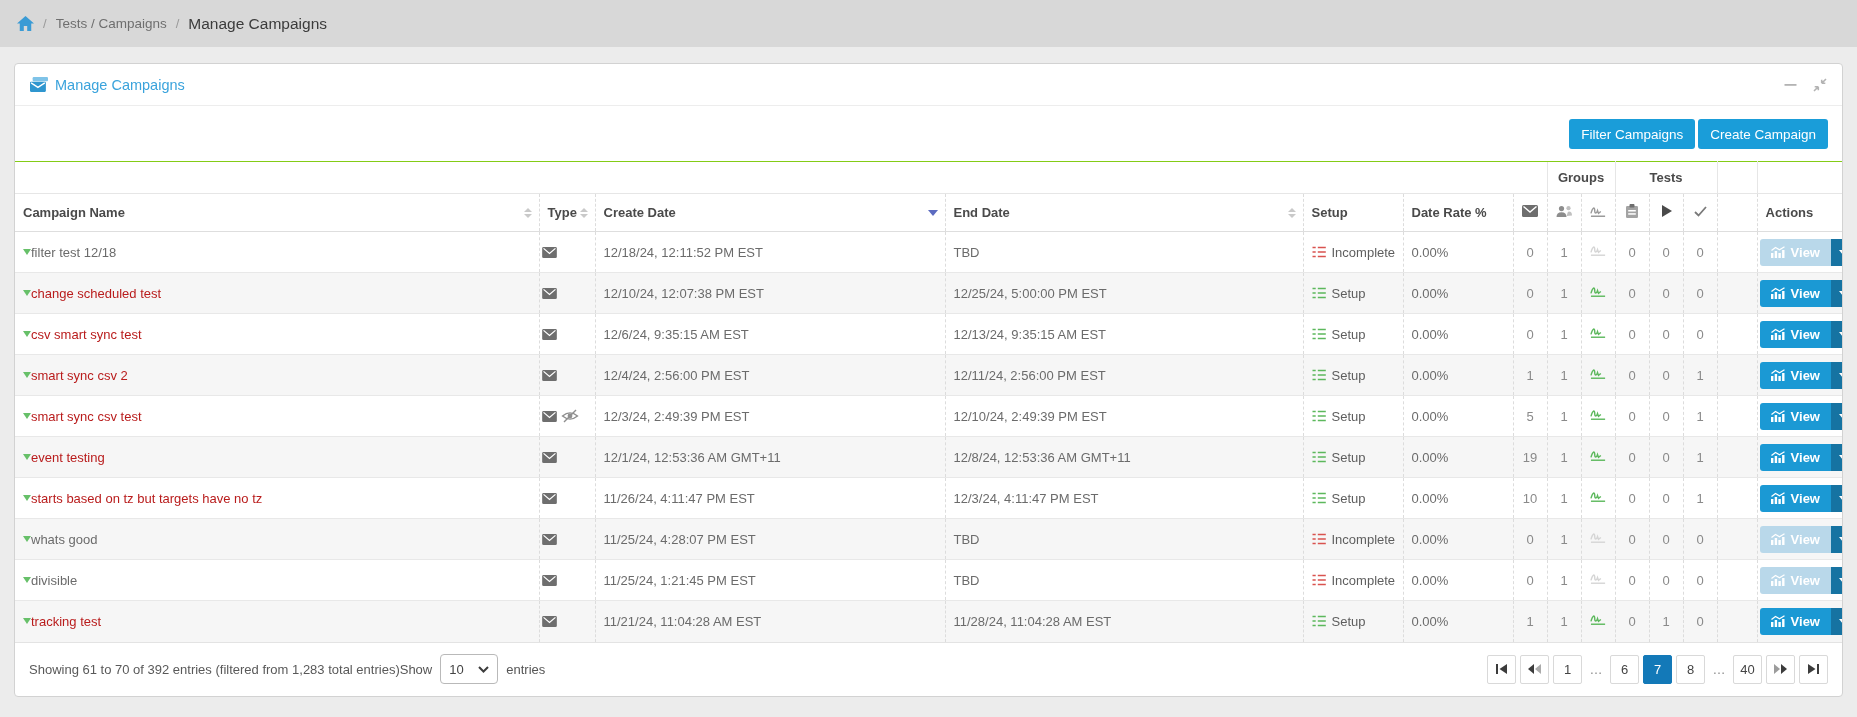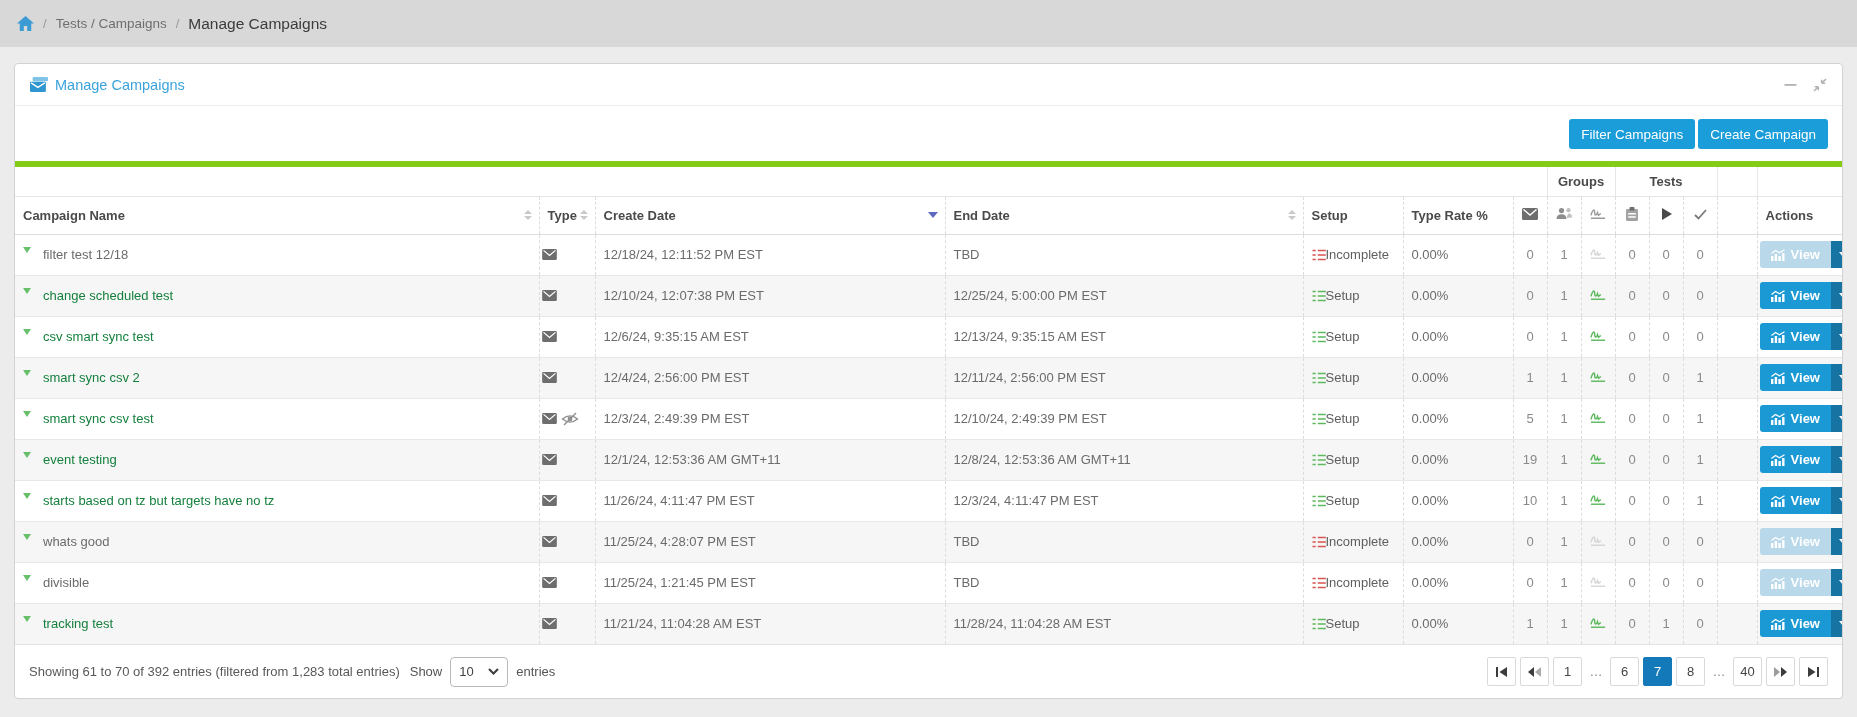"Groups" .grouprow td { border-top: 6px solid #84cc16 -> 1px solid #84cc16 }
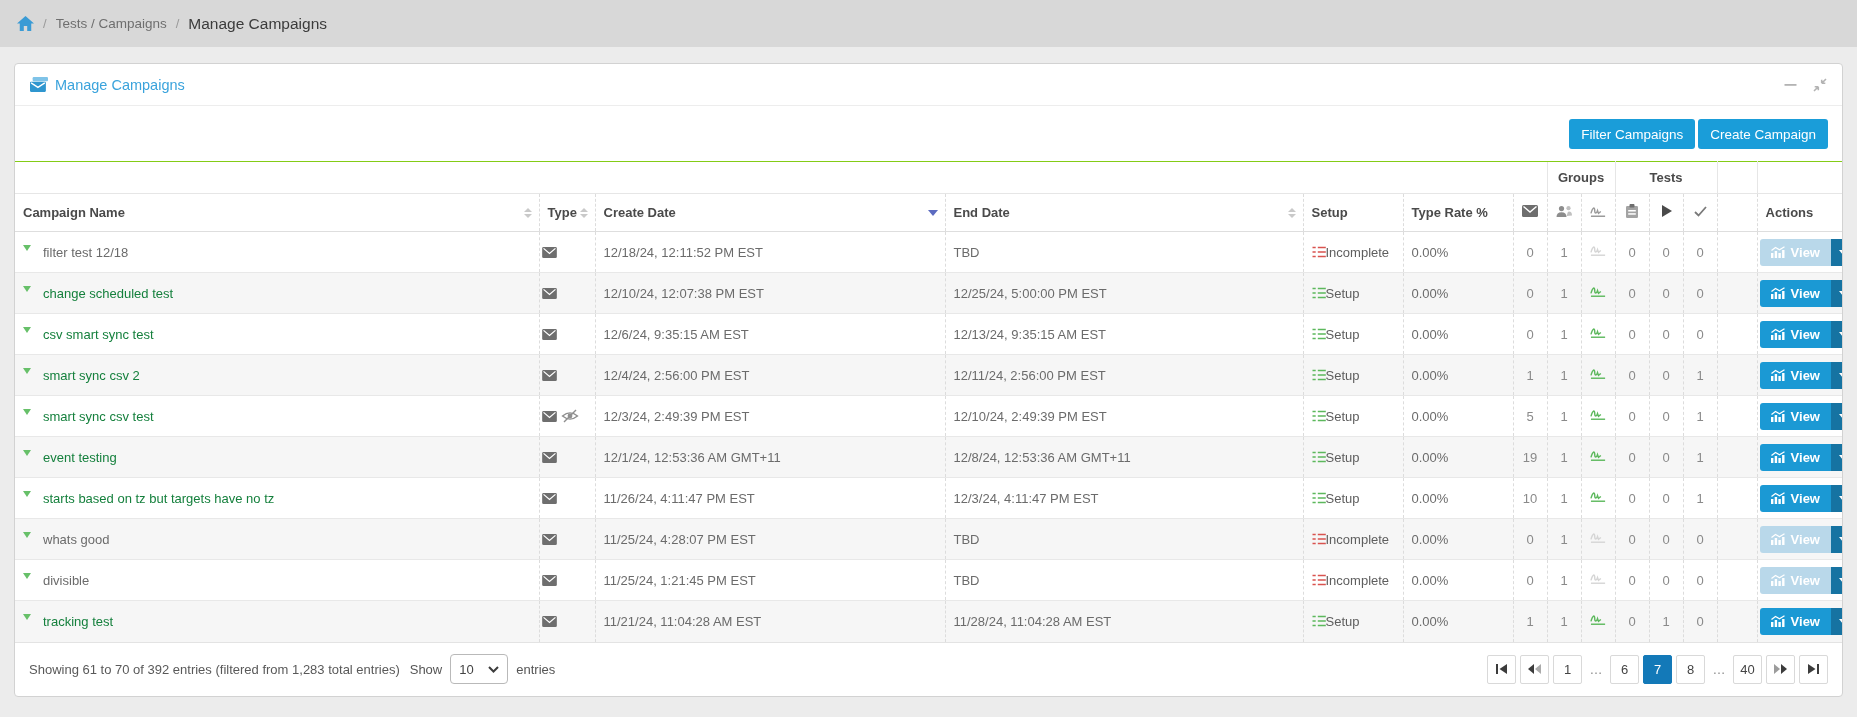"Type Rate %" span { text: Type -> Date }
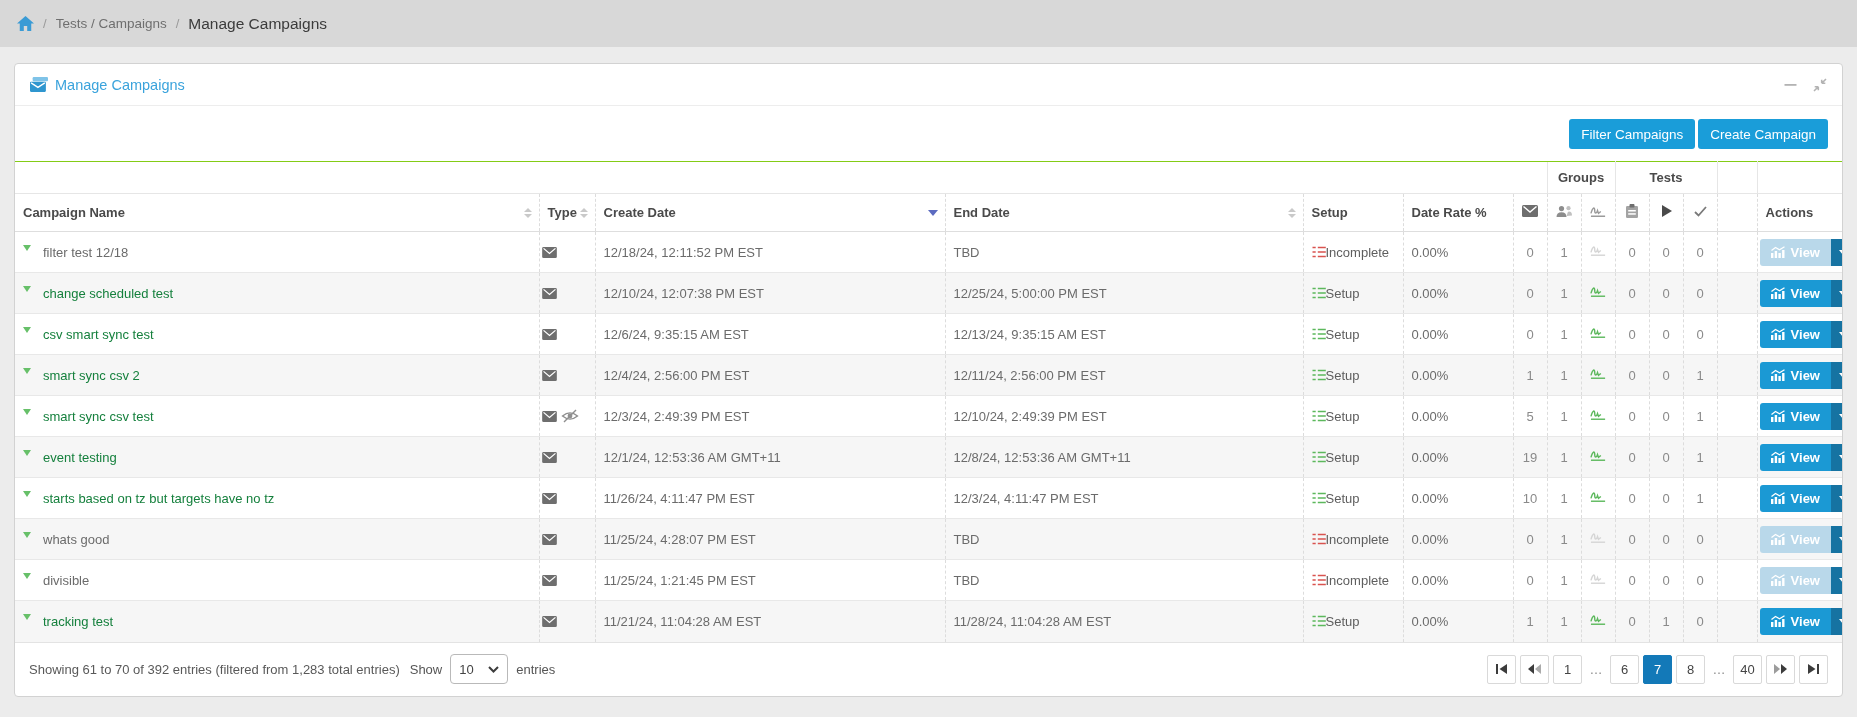"filter test 12/18" .name-cell { align-items: none -> center; gap: 12px -> none }
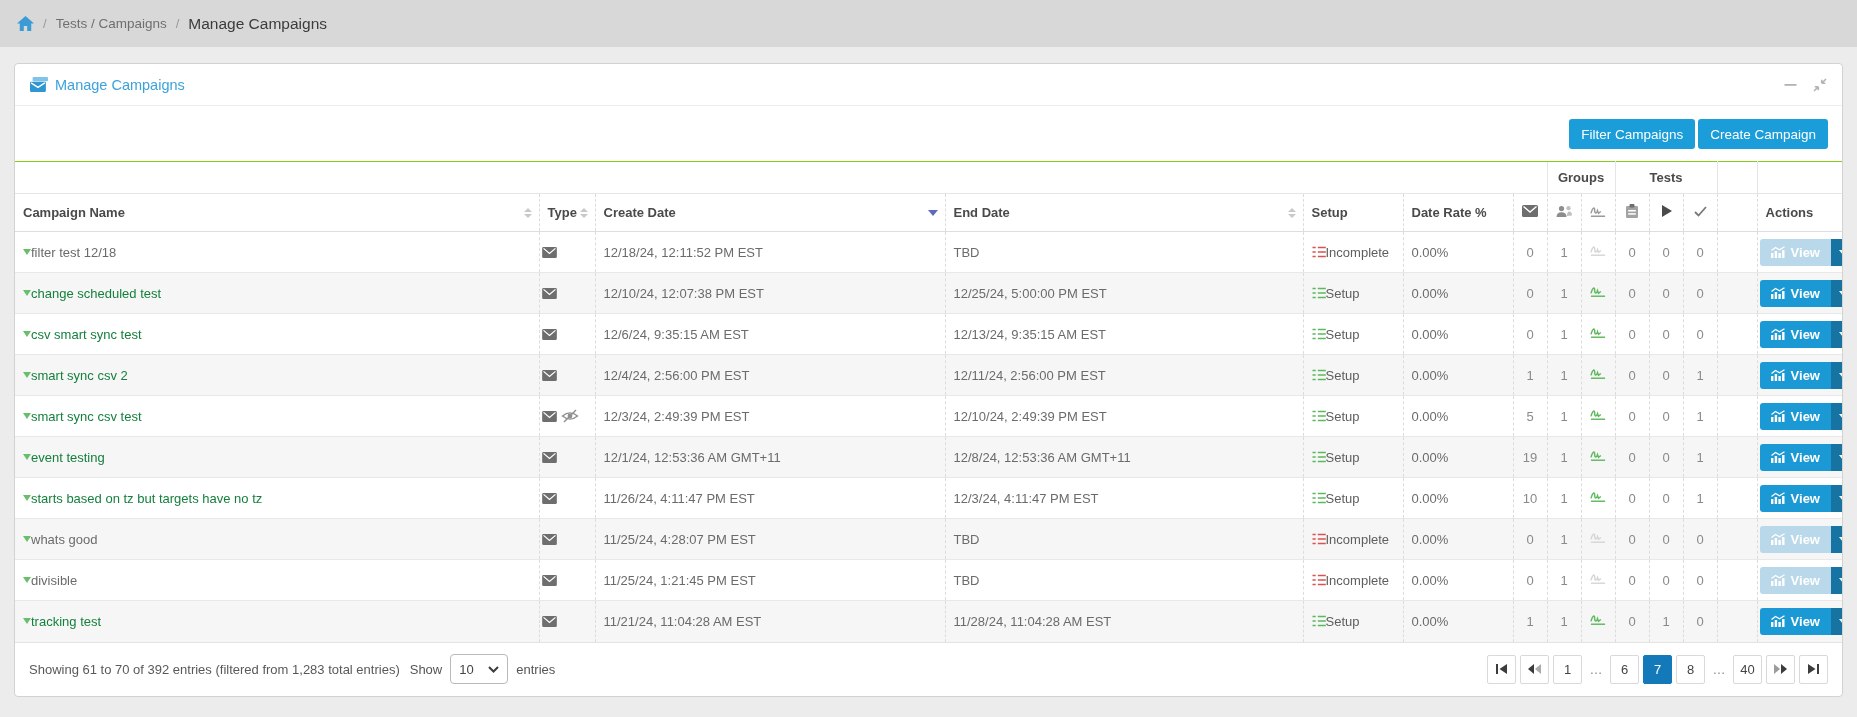"Incomplete" .setup-wrap { gap: 0 -> 6px }
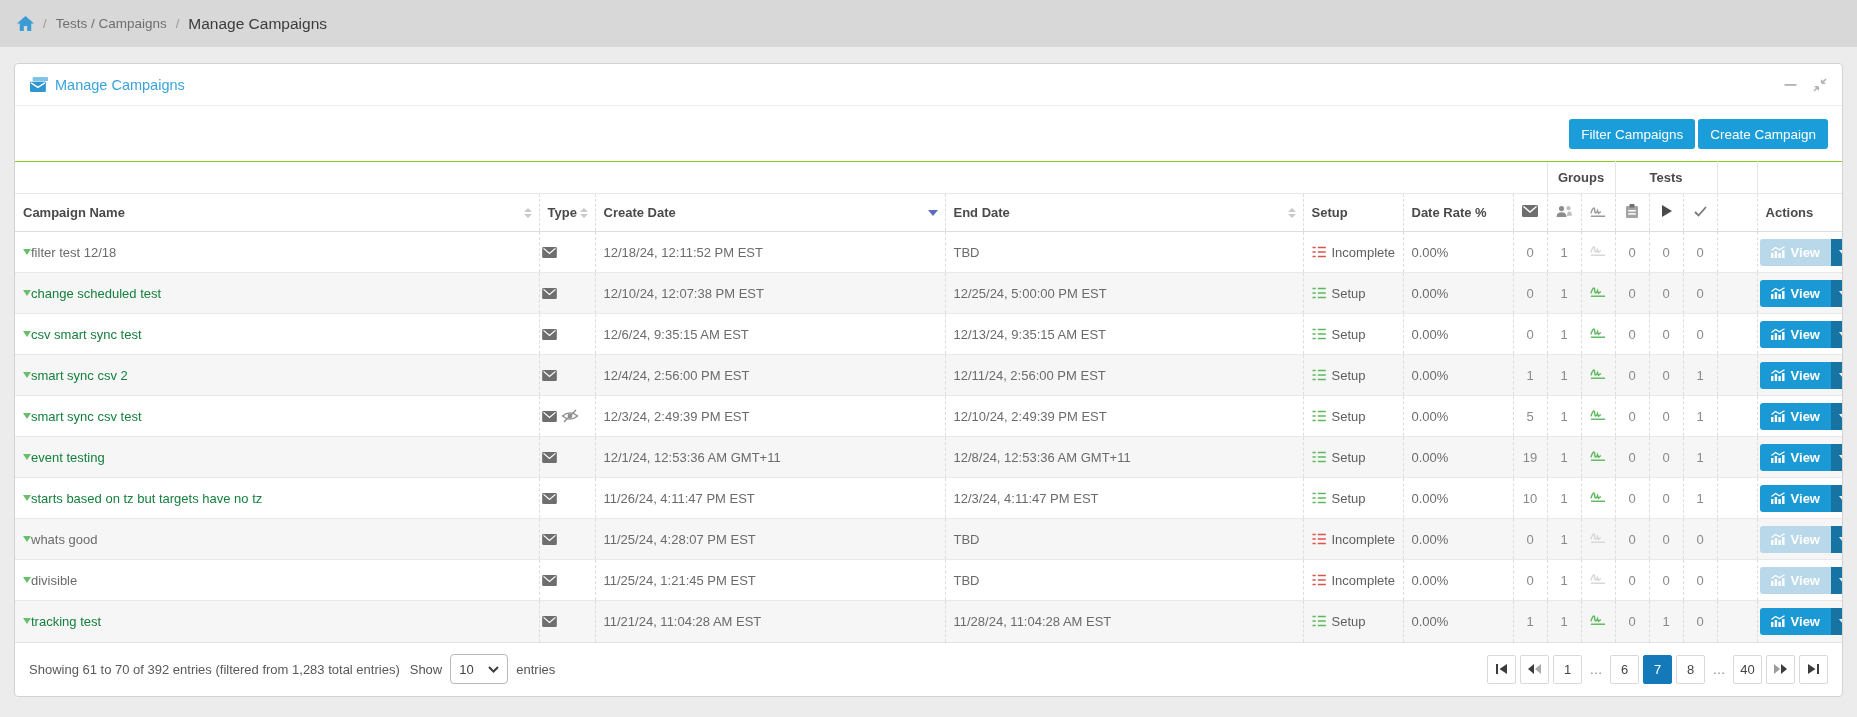"change scheduled test" .cname.link { color: #15803d -> #b91c1c }
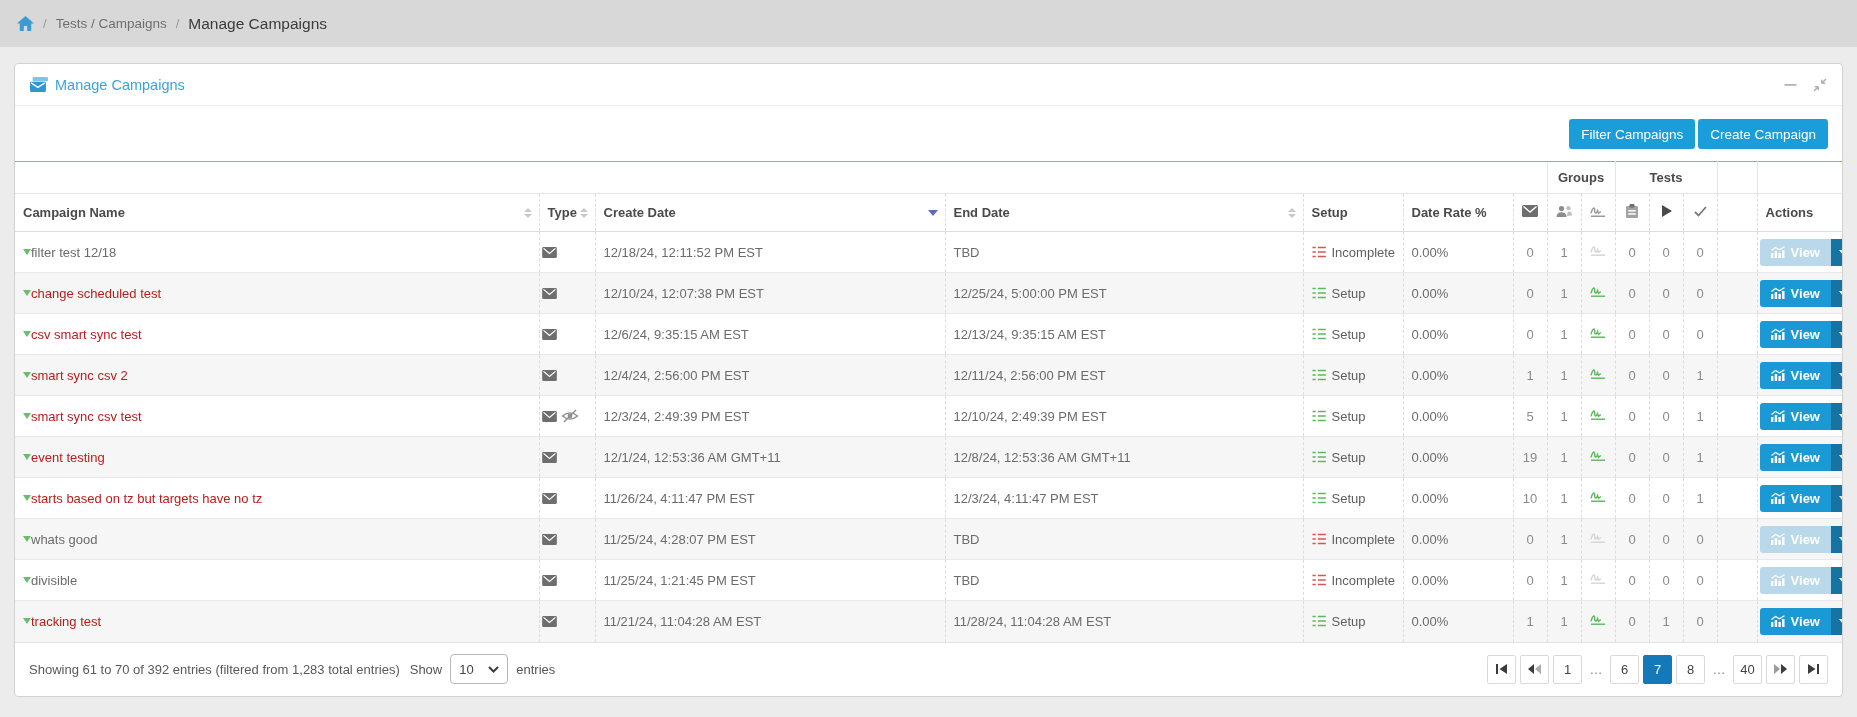"Showing 61 to 70 of" .tfoot { gap: 10px -> 0 }
